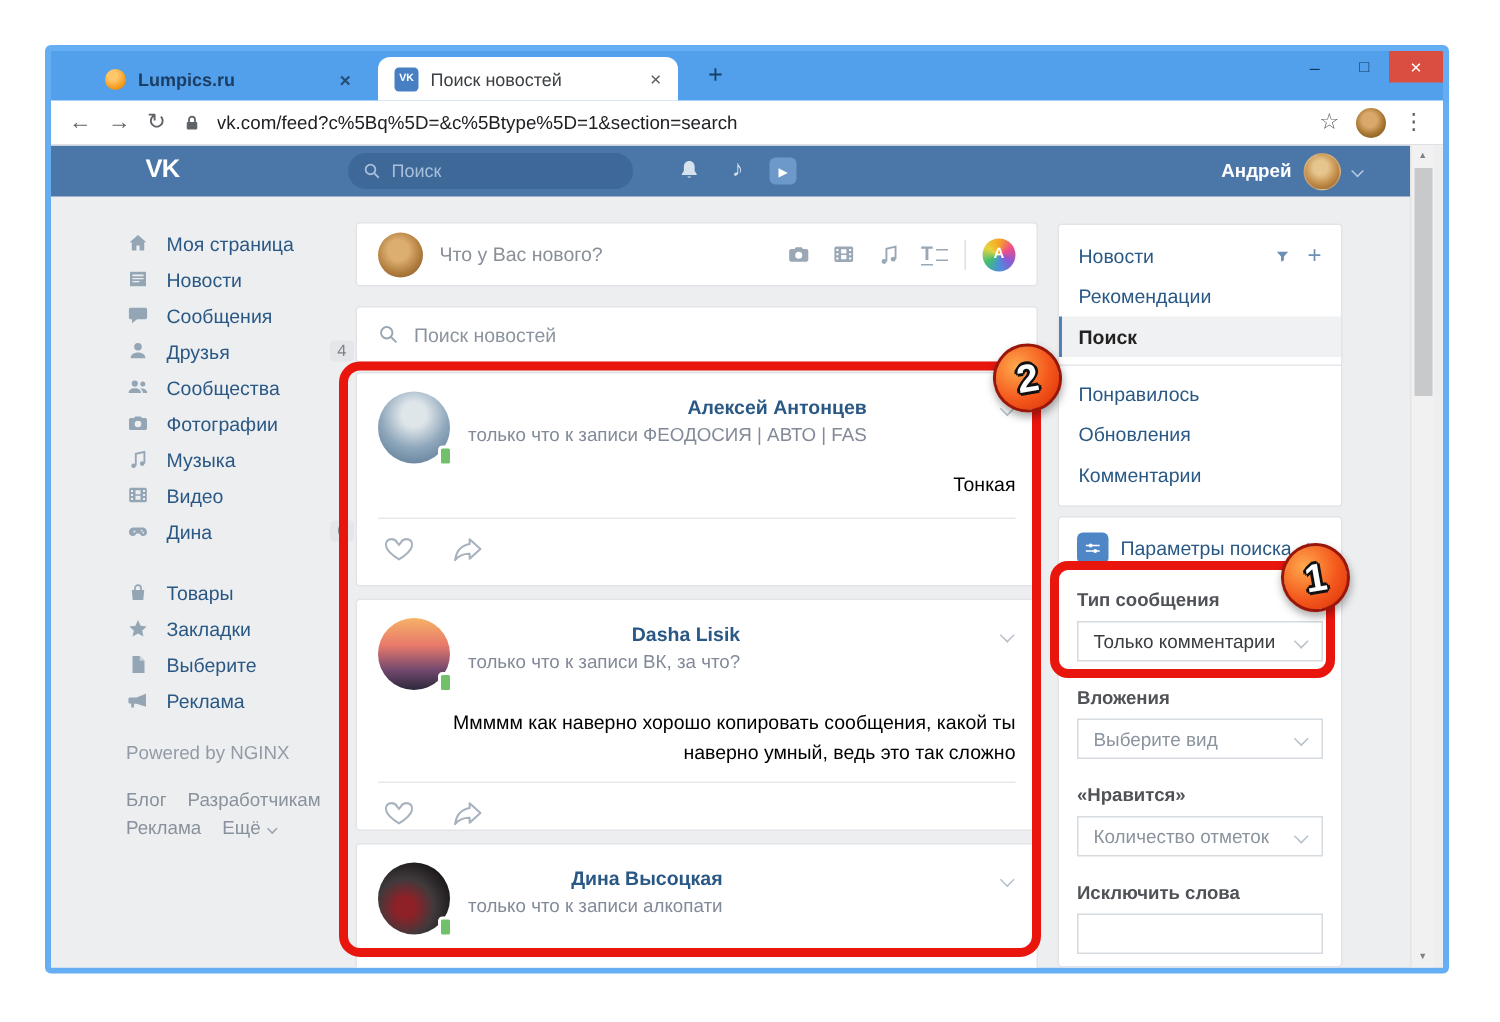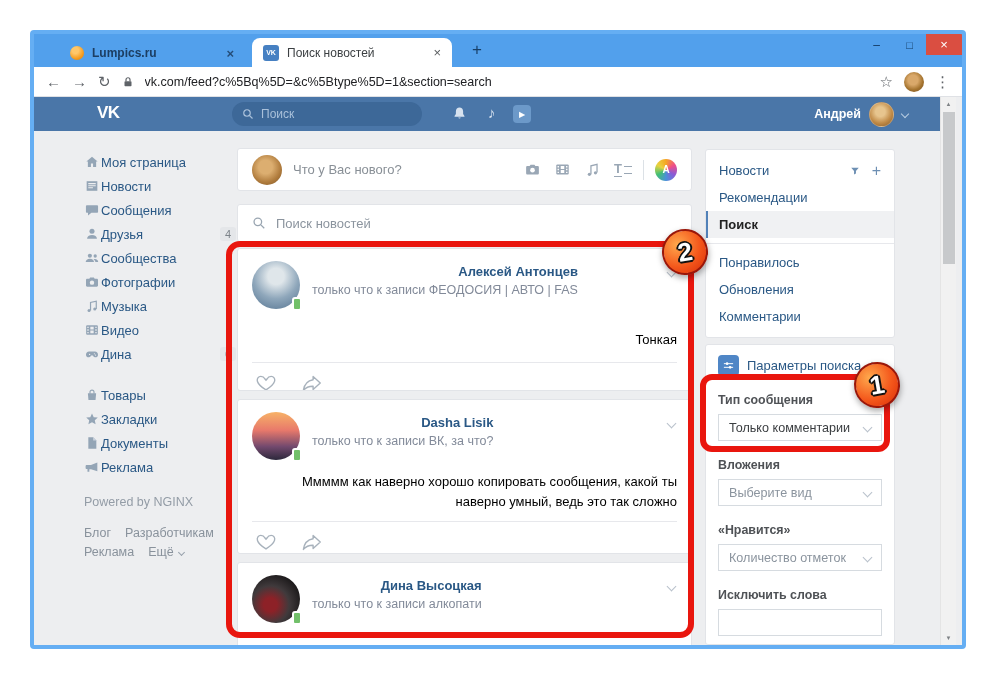"Моя страница" .sb-item { gap: 1px -> 11px }
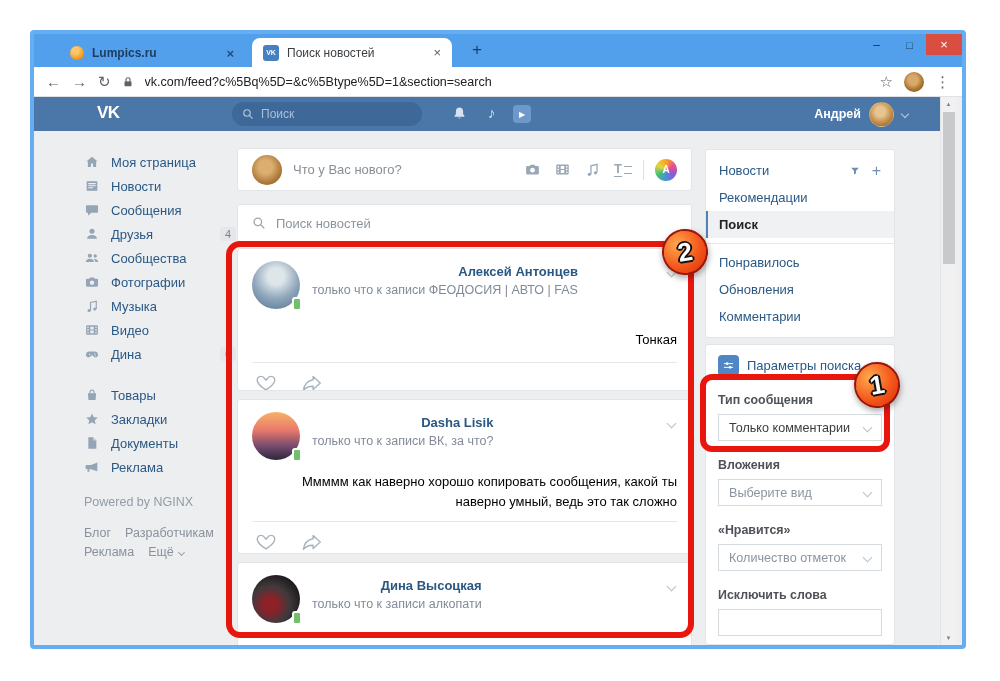"Тонкая" .post-text { margin-top: 21px -> 4px }
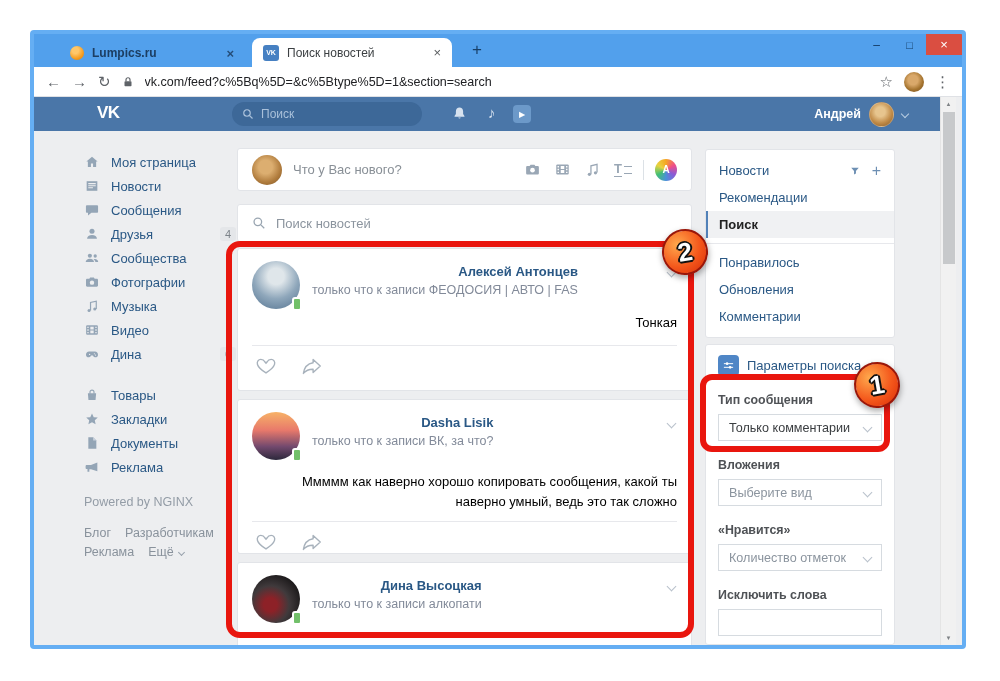"Документы" span { text: Документы -> Выберите }
